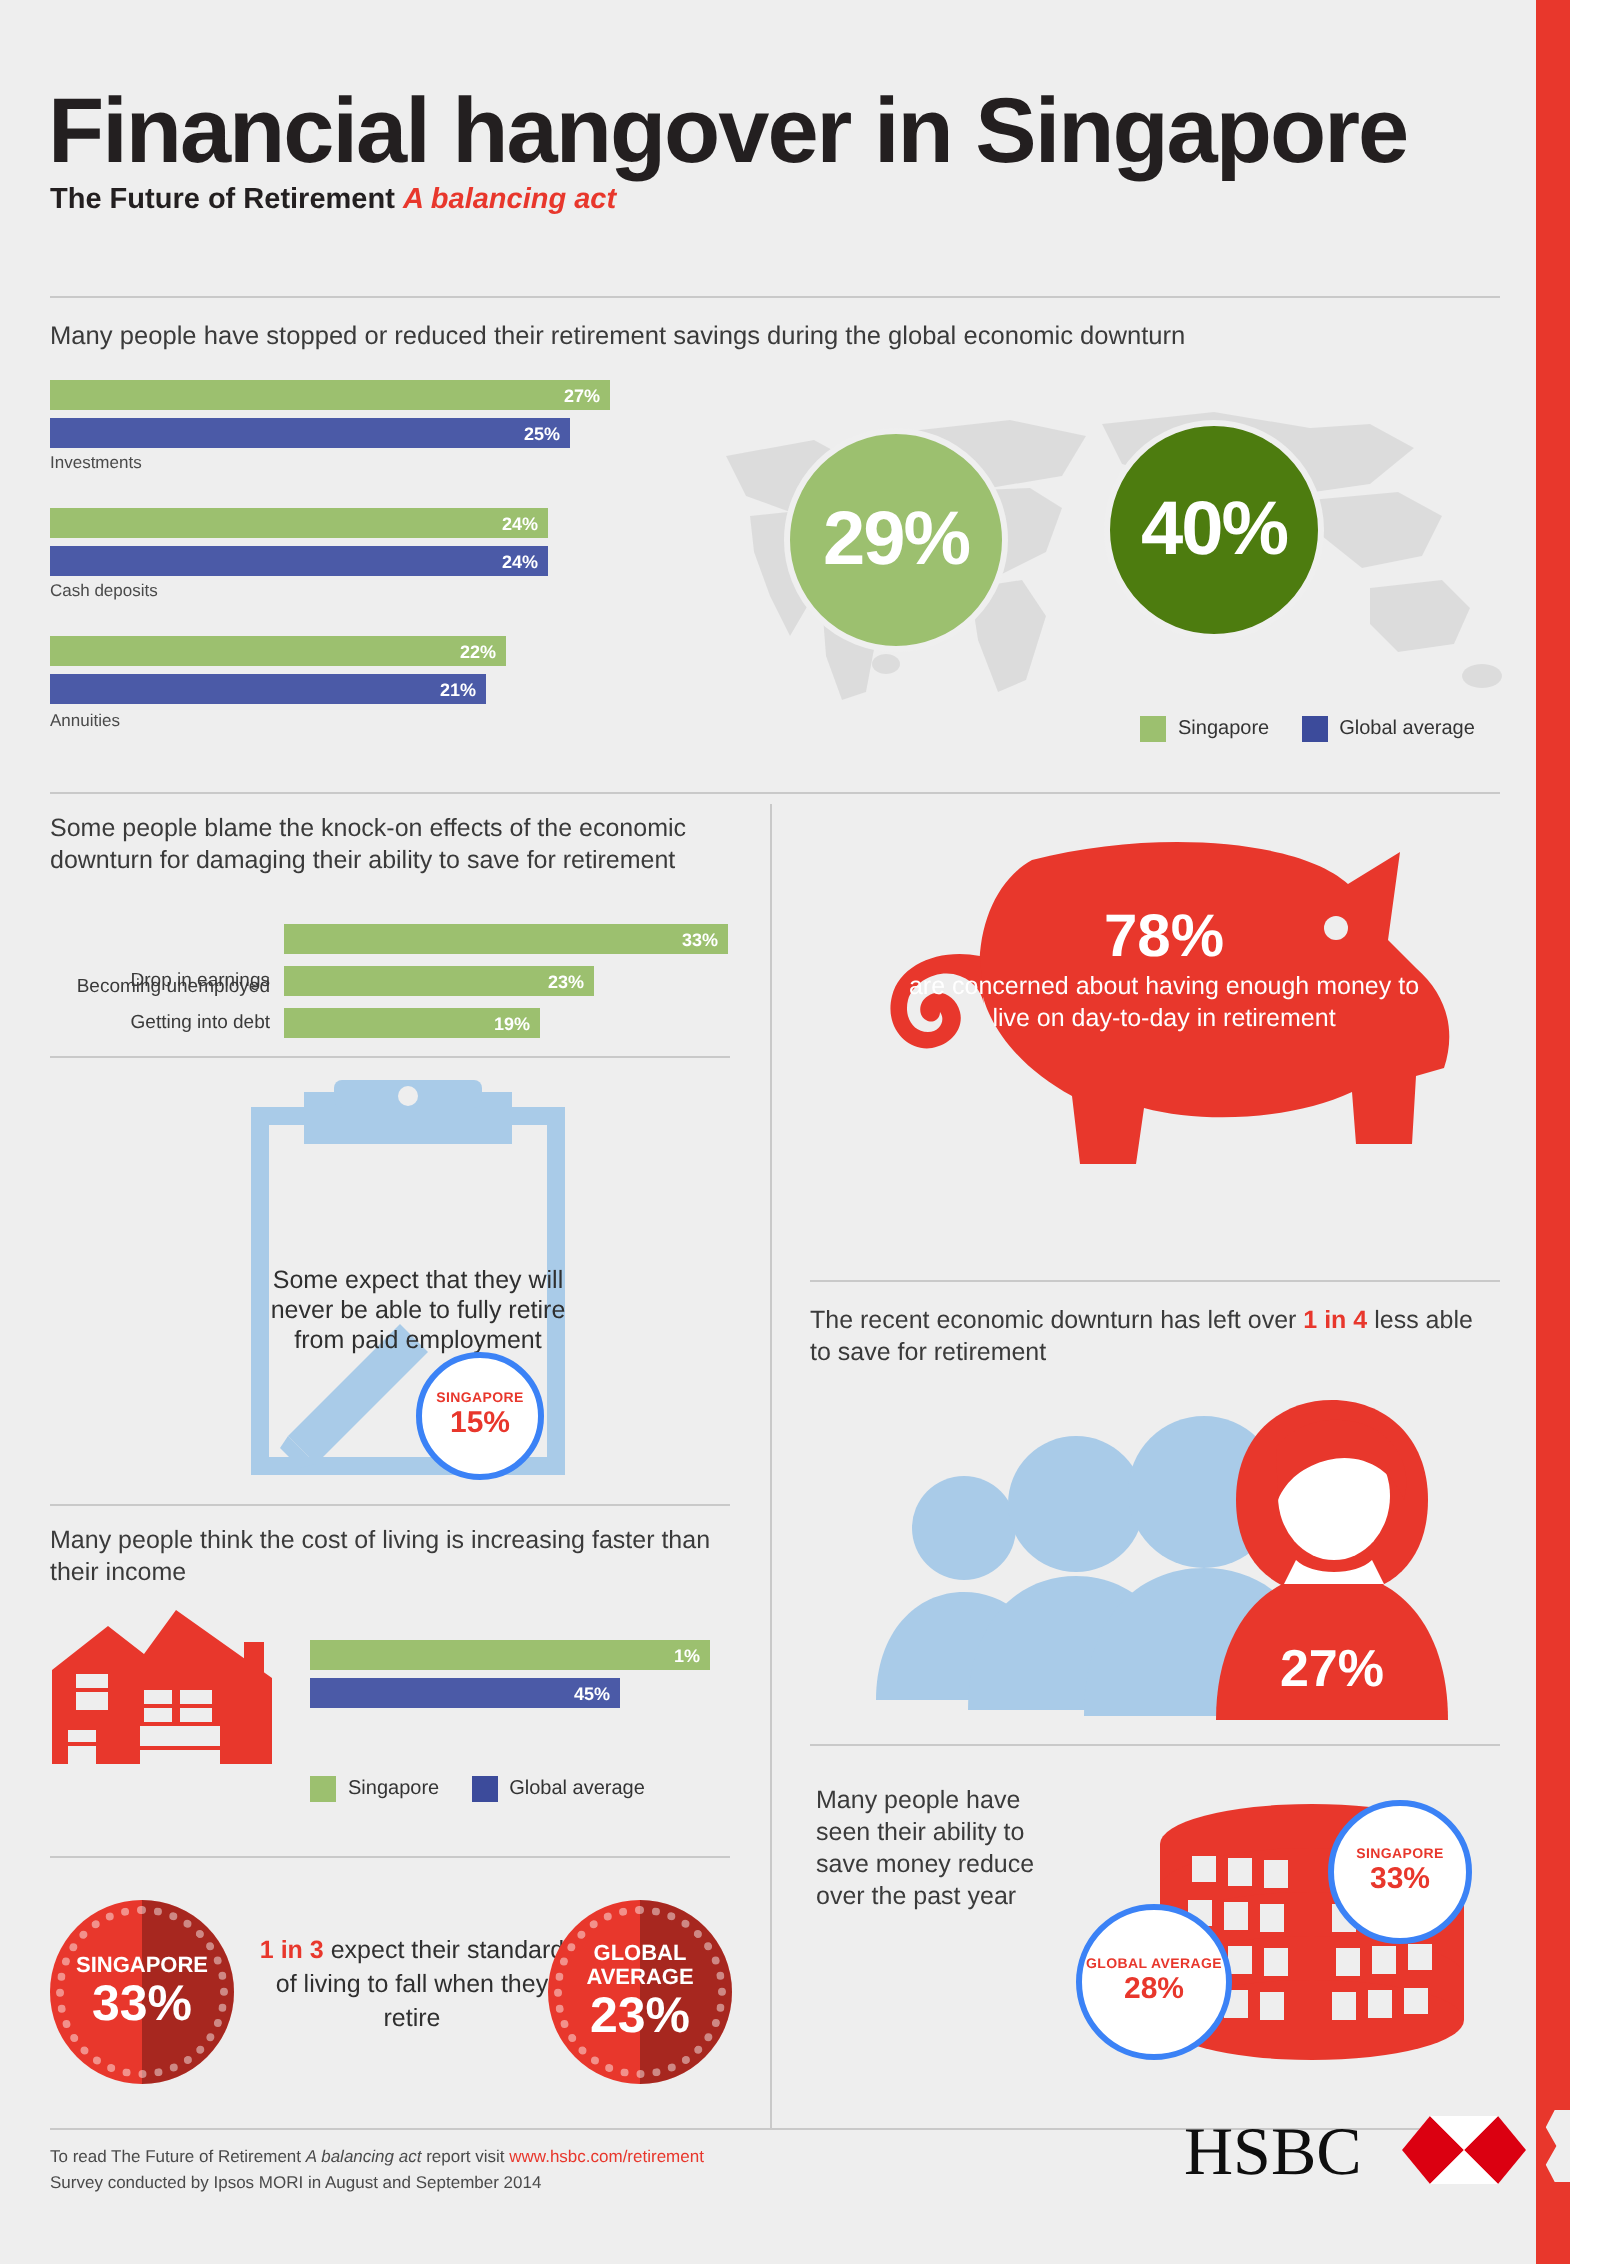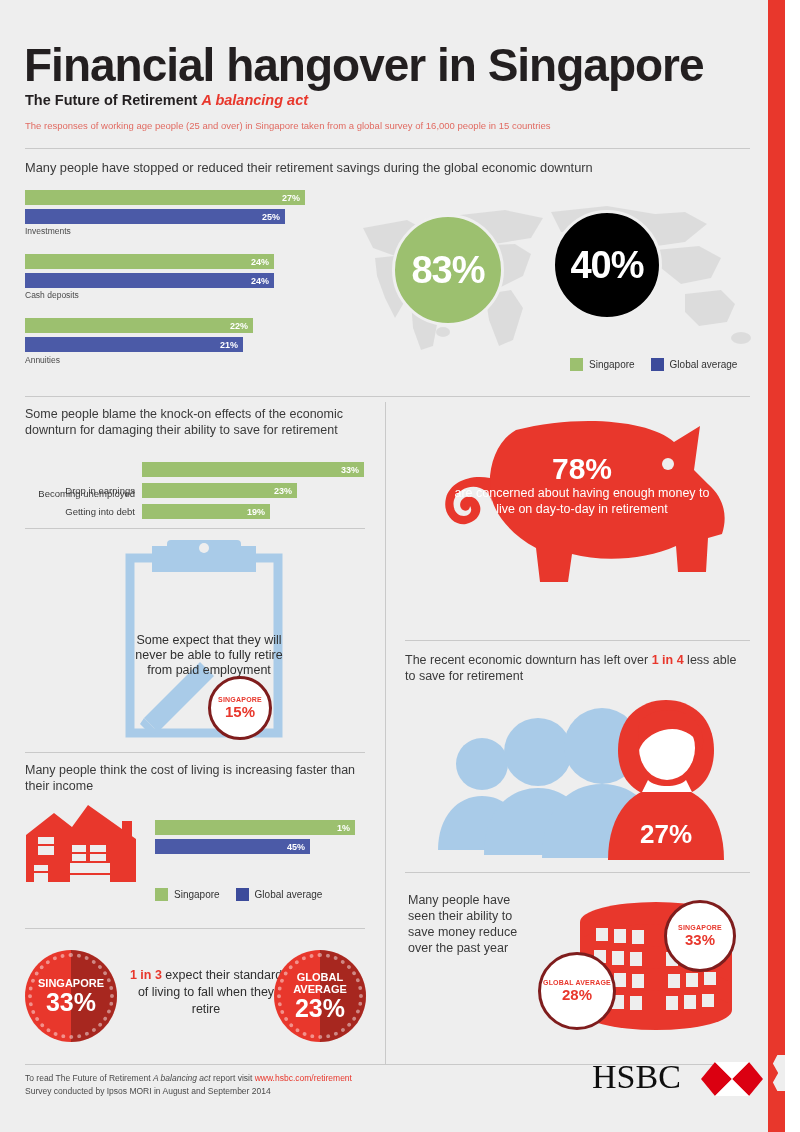"The responses of working age" div.lede { html: <div>The responses of working age people (25 and over) in Singapore taken from a global survey of 16,000 people in 15 countries</div> -> none }
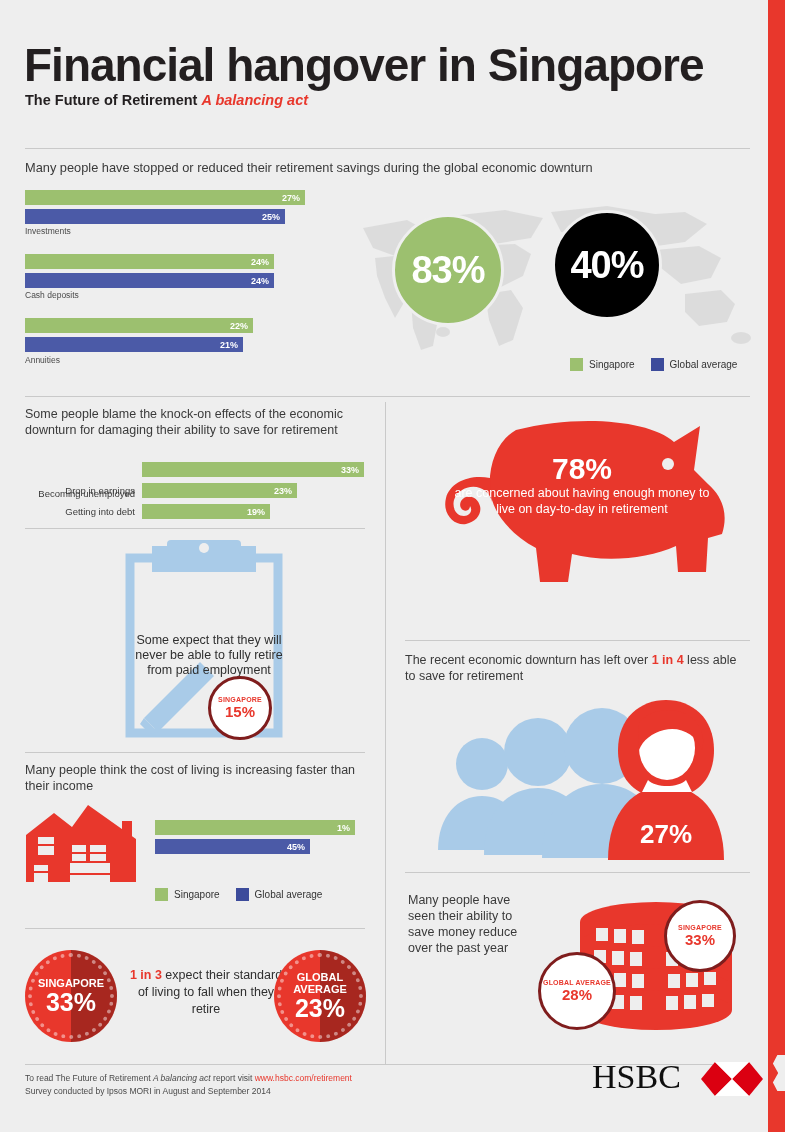"83%" span { text: 83% -> 29% }
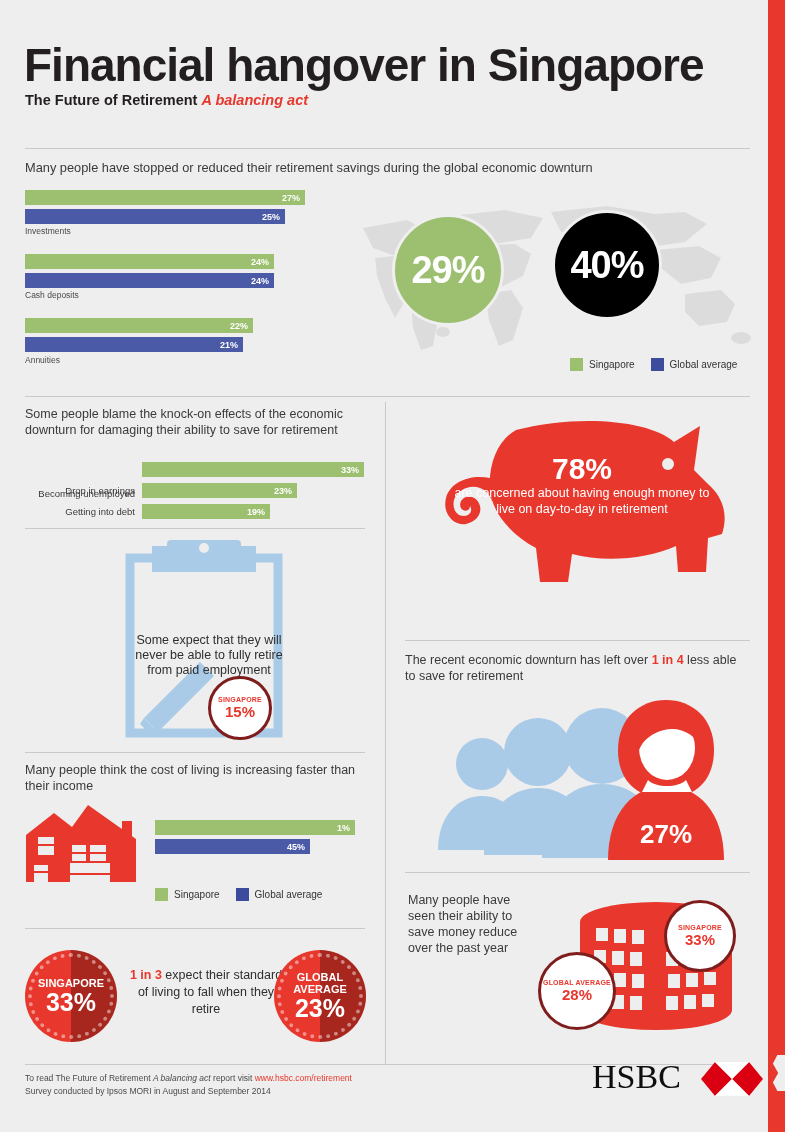"40%" div.bigcircle { background: #000000 -> #4d7c0f }
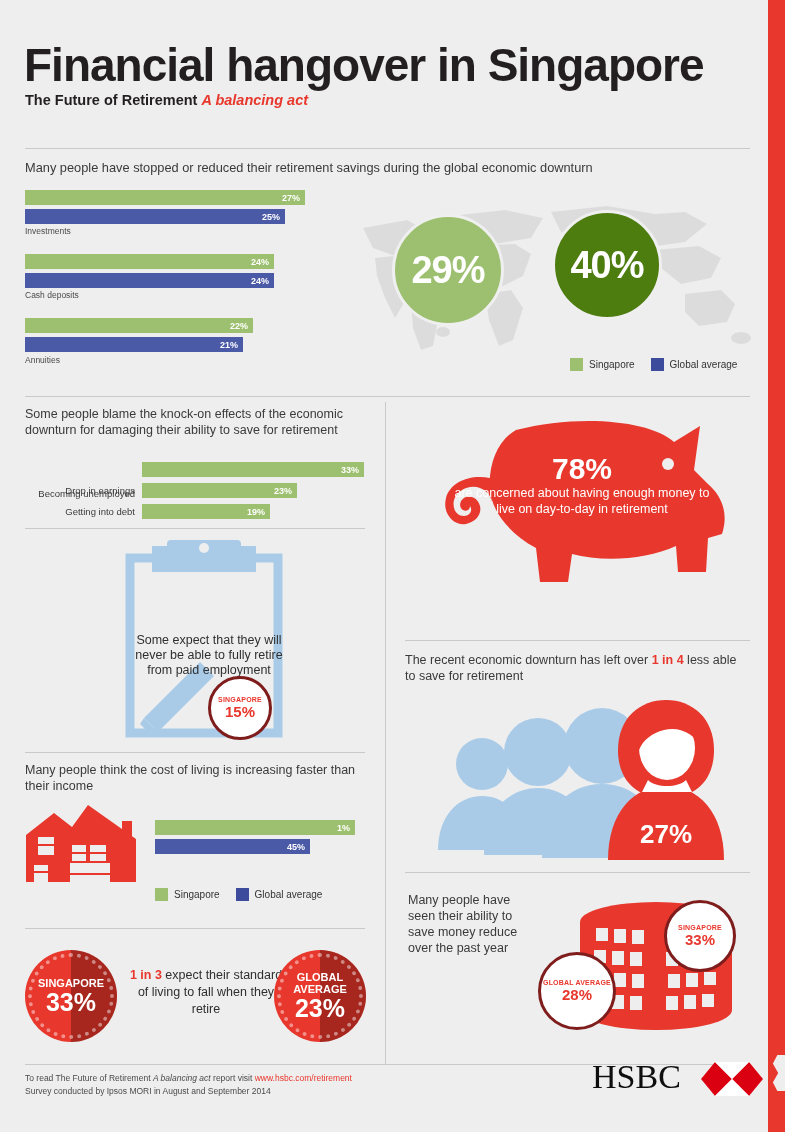"15%" .badge-circle { border: 3px solid #7f1d1d -> 3px solid #3b82f6 }
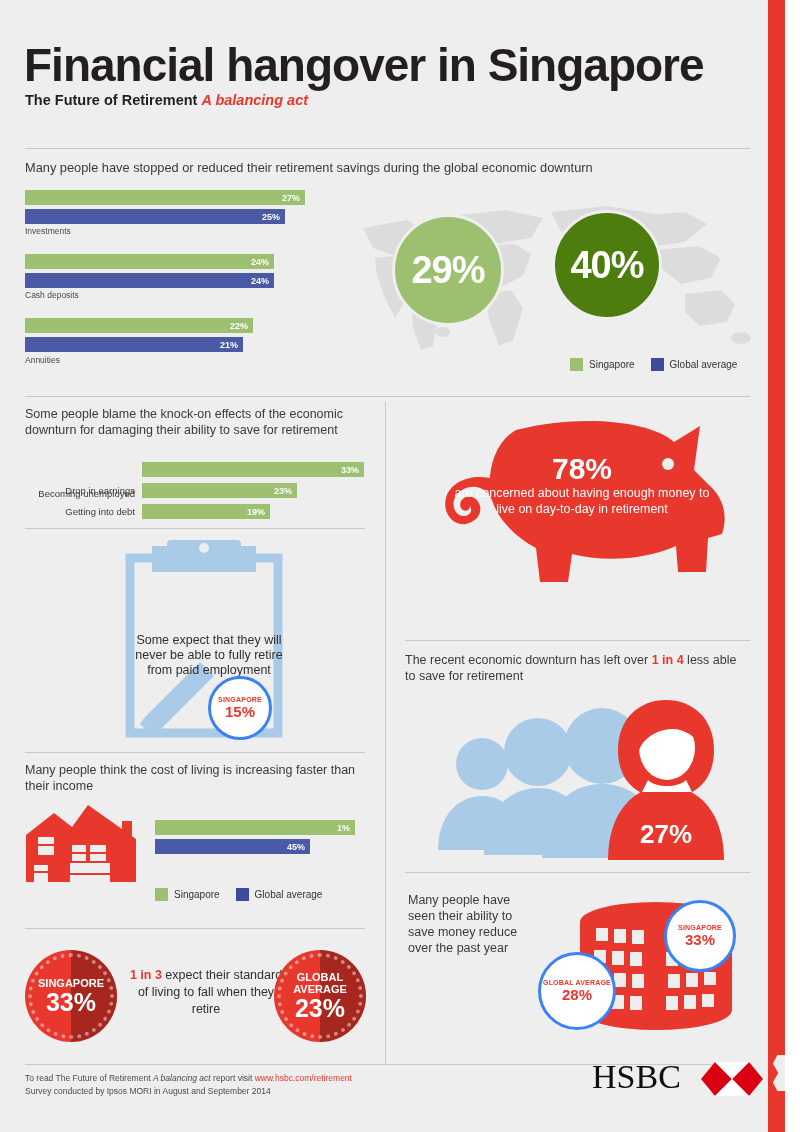"HSBC" .hsbc { align-items: flex-end -> flex-start }
